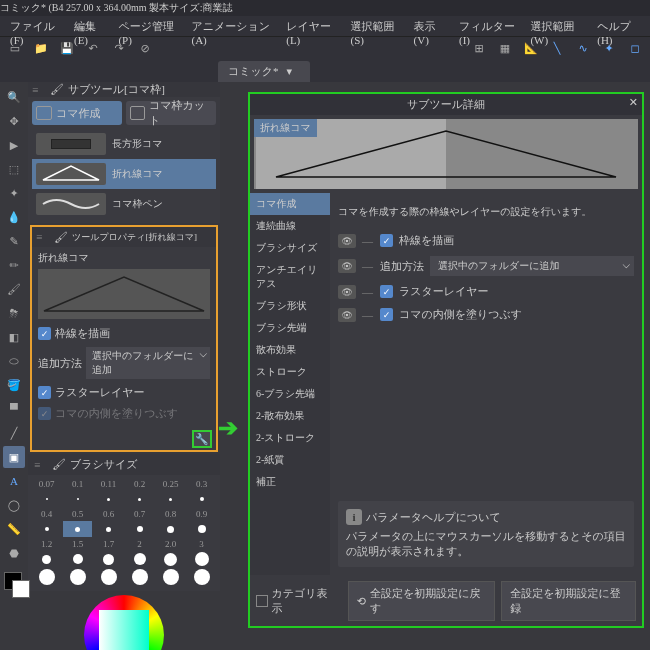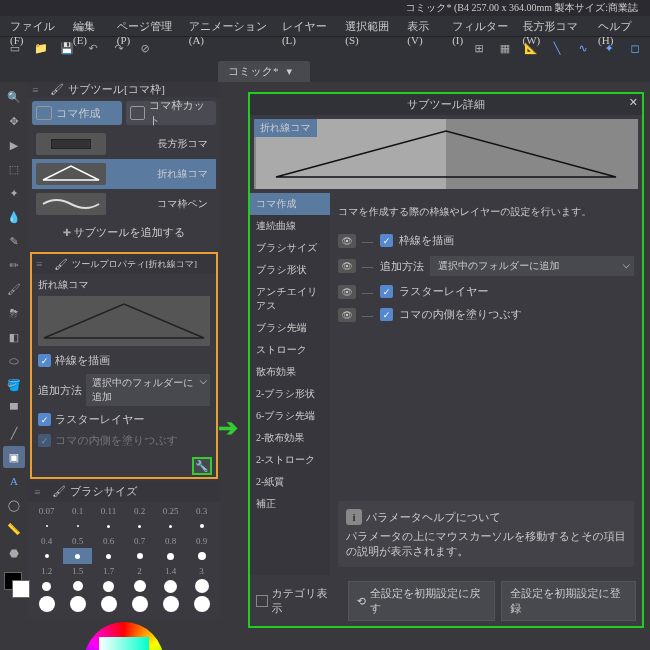"コミック* (B4 257.00 x 364.00mm" .titlebar { padding-right: 12px -> 2px; text-align: right -> left }
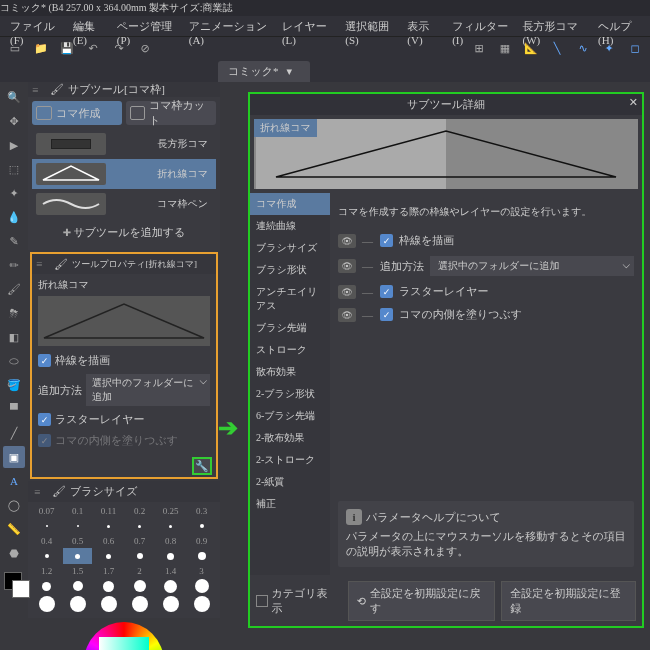"長方形コマ(W)" span { text: 長方形コマ -> 選択範囲 }
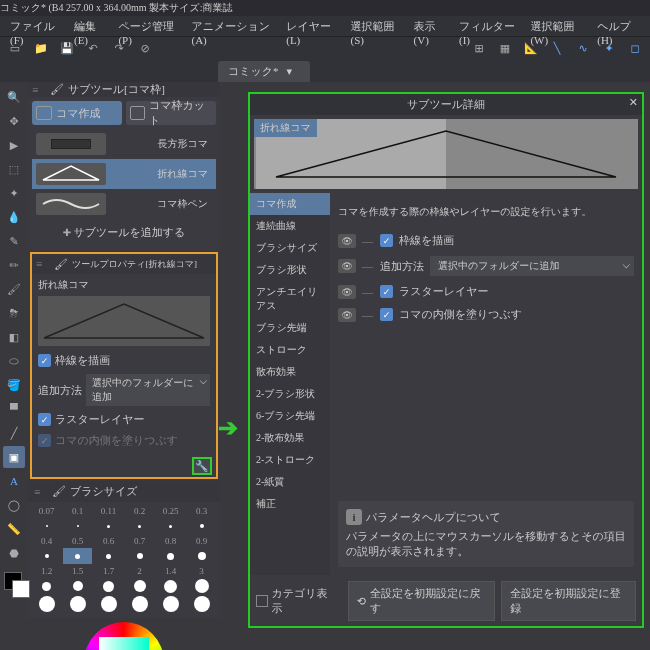"長方形コマ" .st-lbl { text-align: right -> left }
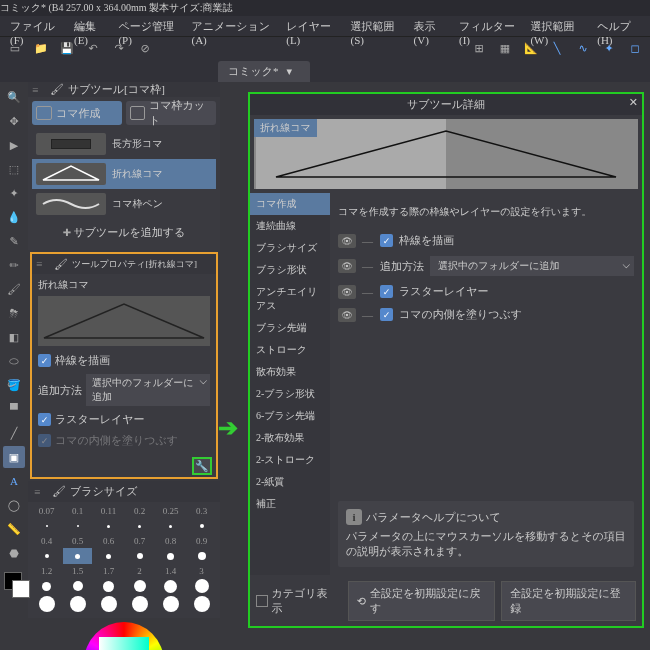"✚ サブツールを追加する" div.add-btn { html: <div>✚ <span>サブツールを追加する</span></div> -> none }
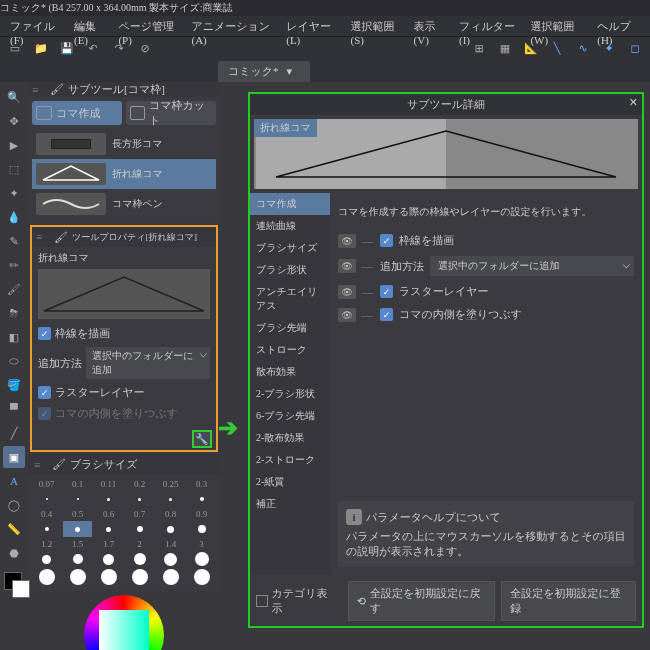"ブラシ形状" div.cat-item { order: before "アンチエイリアス" -> after "アンチエイリアス" }
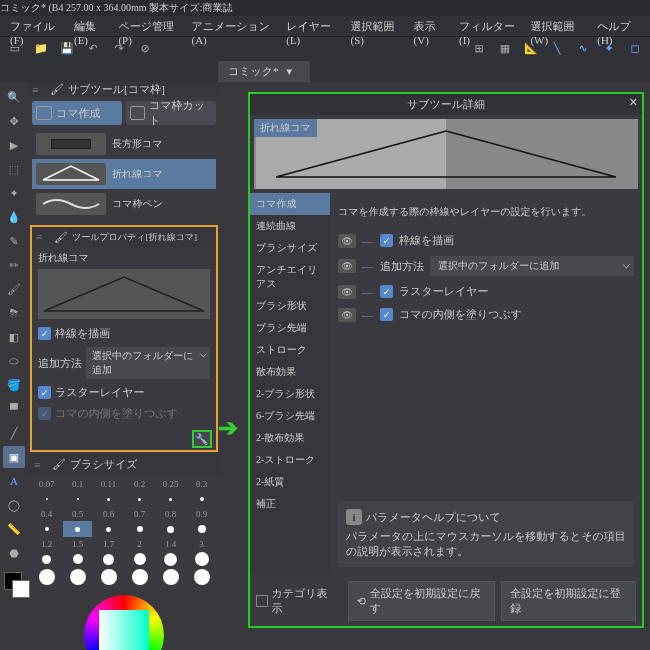"ストローク" div.cat-item { order: before "散布効果" -> after "散布効果" }
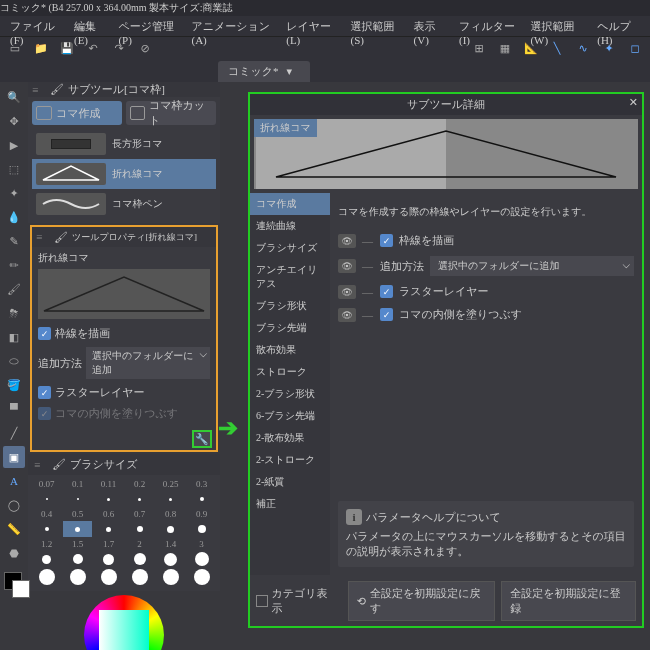"2-ブラシ形状" div.cat-item { html: <div>2-ブラシ形状</div> -> none }
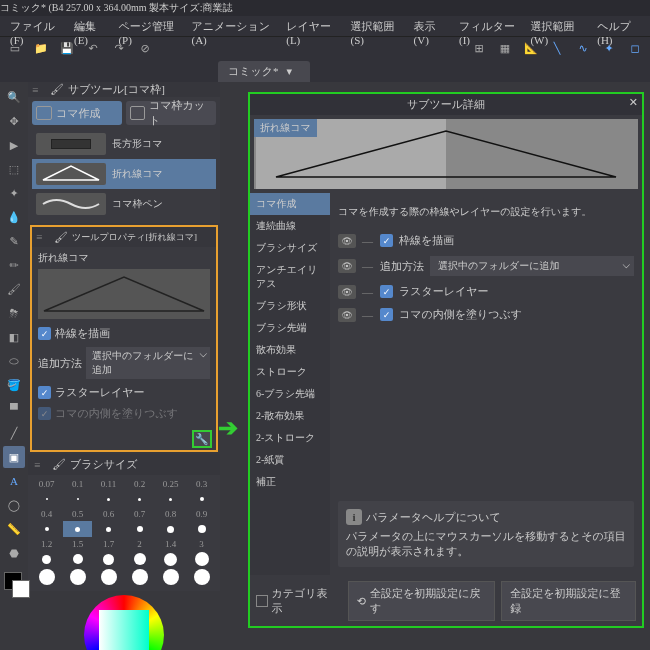"1.4" div.bg-cell { text: 1.4 -> 2.0 }
